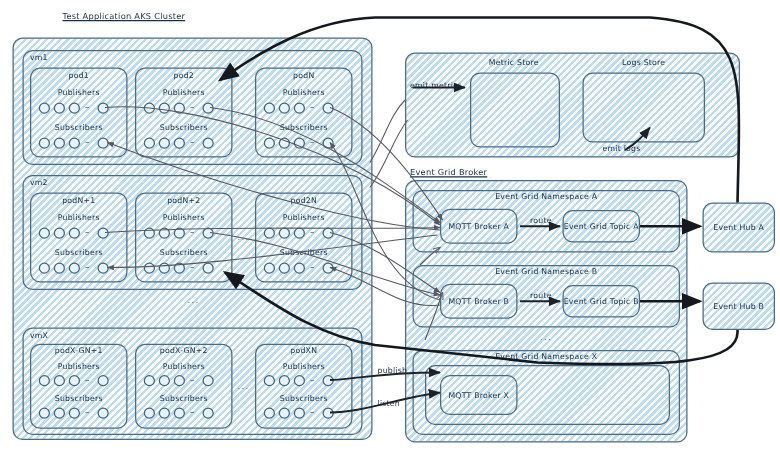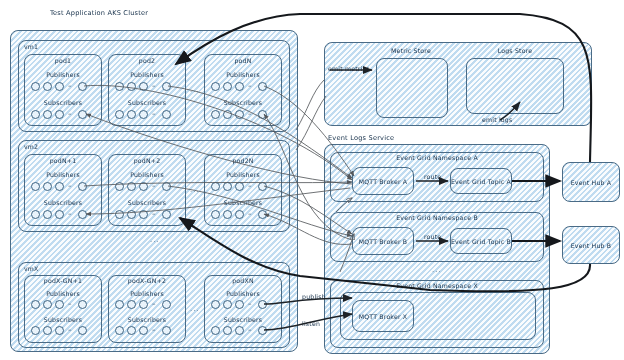"Test Application AKS Cluster" .ttl { text-decoration: none -> underline }
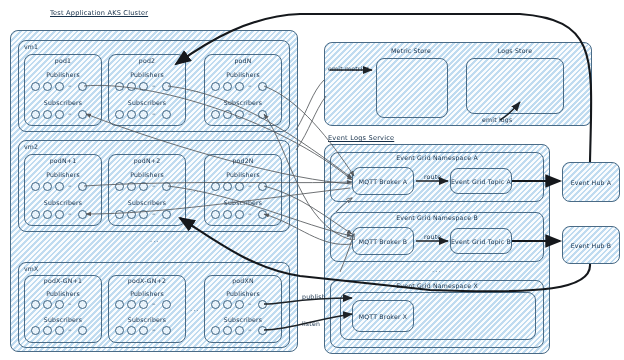"Event Logs Service" div.lbl { text: Logs Service -> Grid Broker }
